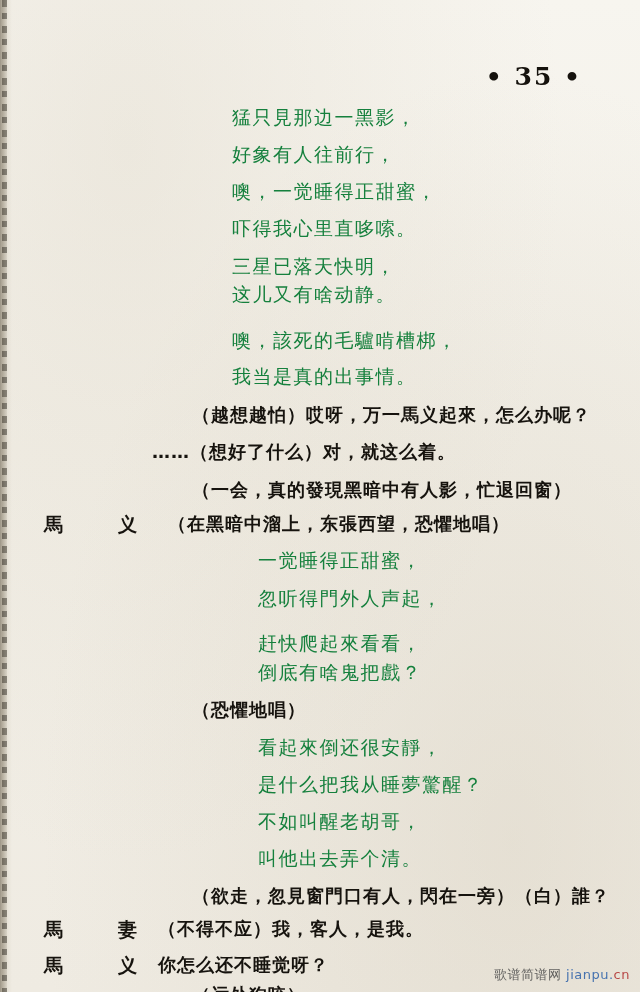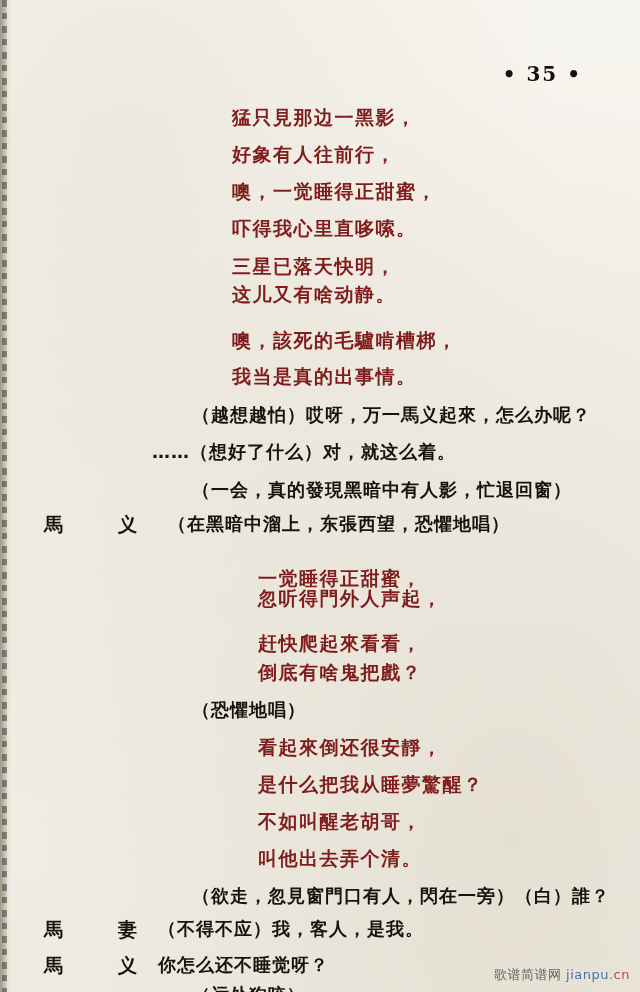"• 35 •" .page-number { font-size: 20px -> 25px }
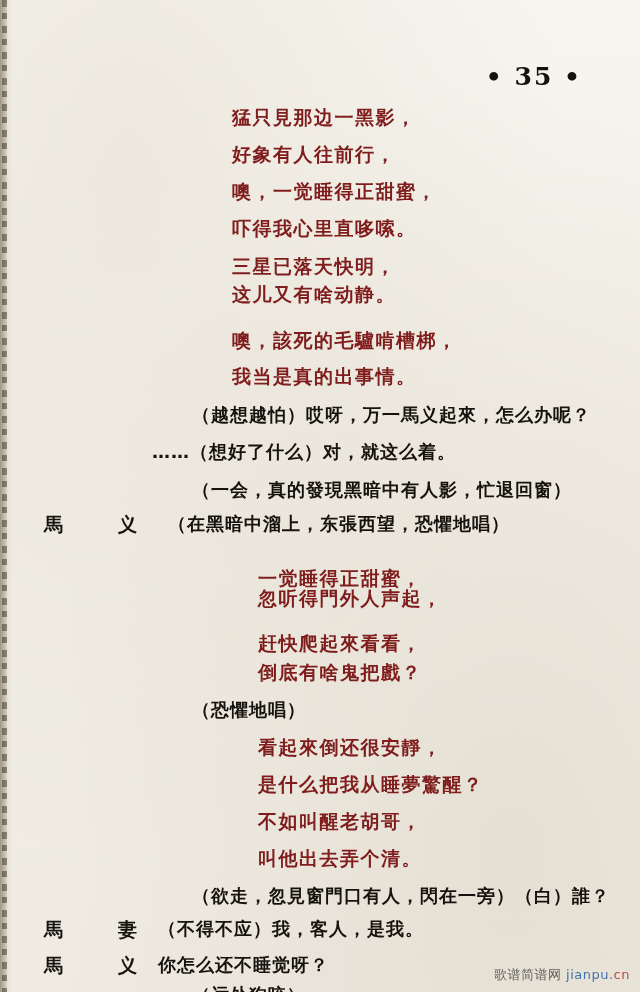"猛只見那边一黑影，" .verse { color: #7f1d1d -> #15803d; font-weight: 700 -> 400 }
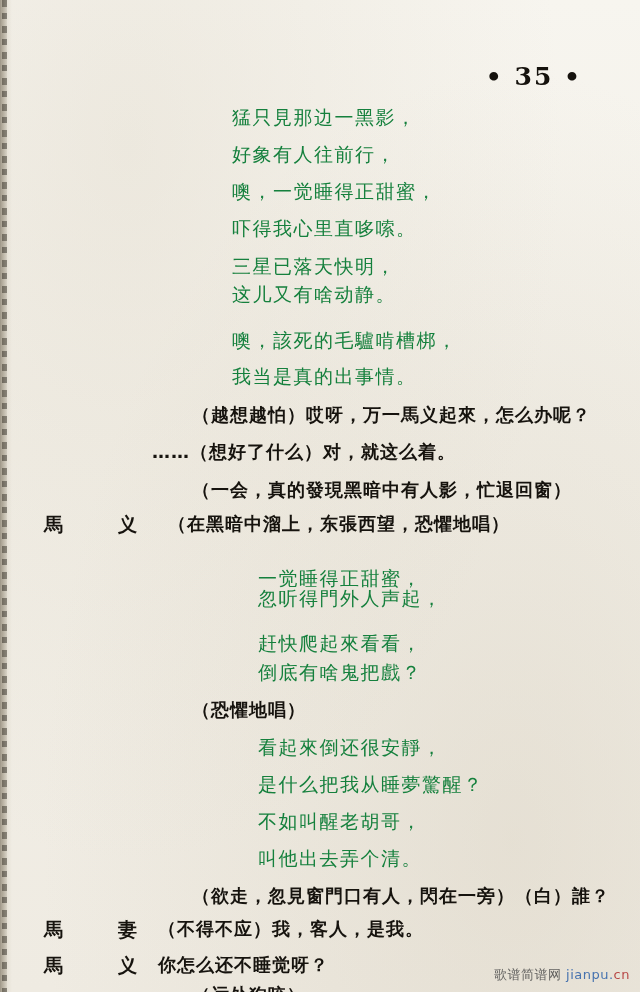"一觉睡得正甜蜜，" div.verse { margin-top: 18px -> none }
